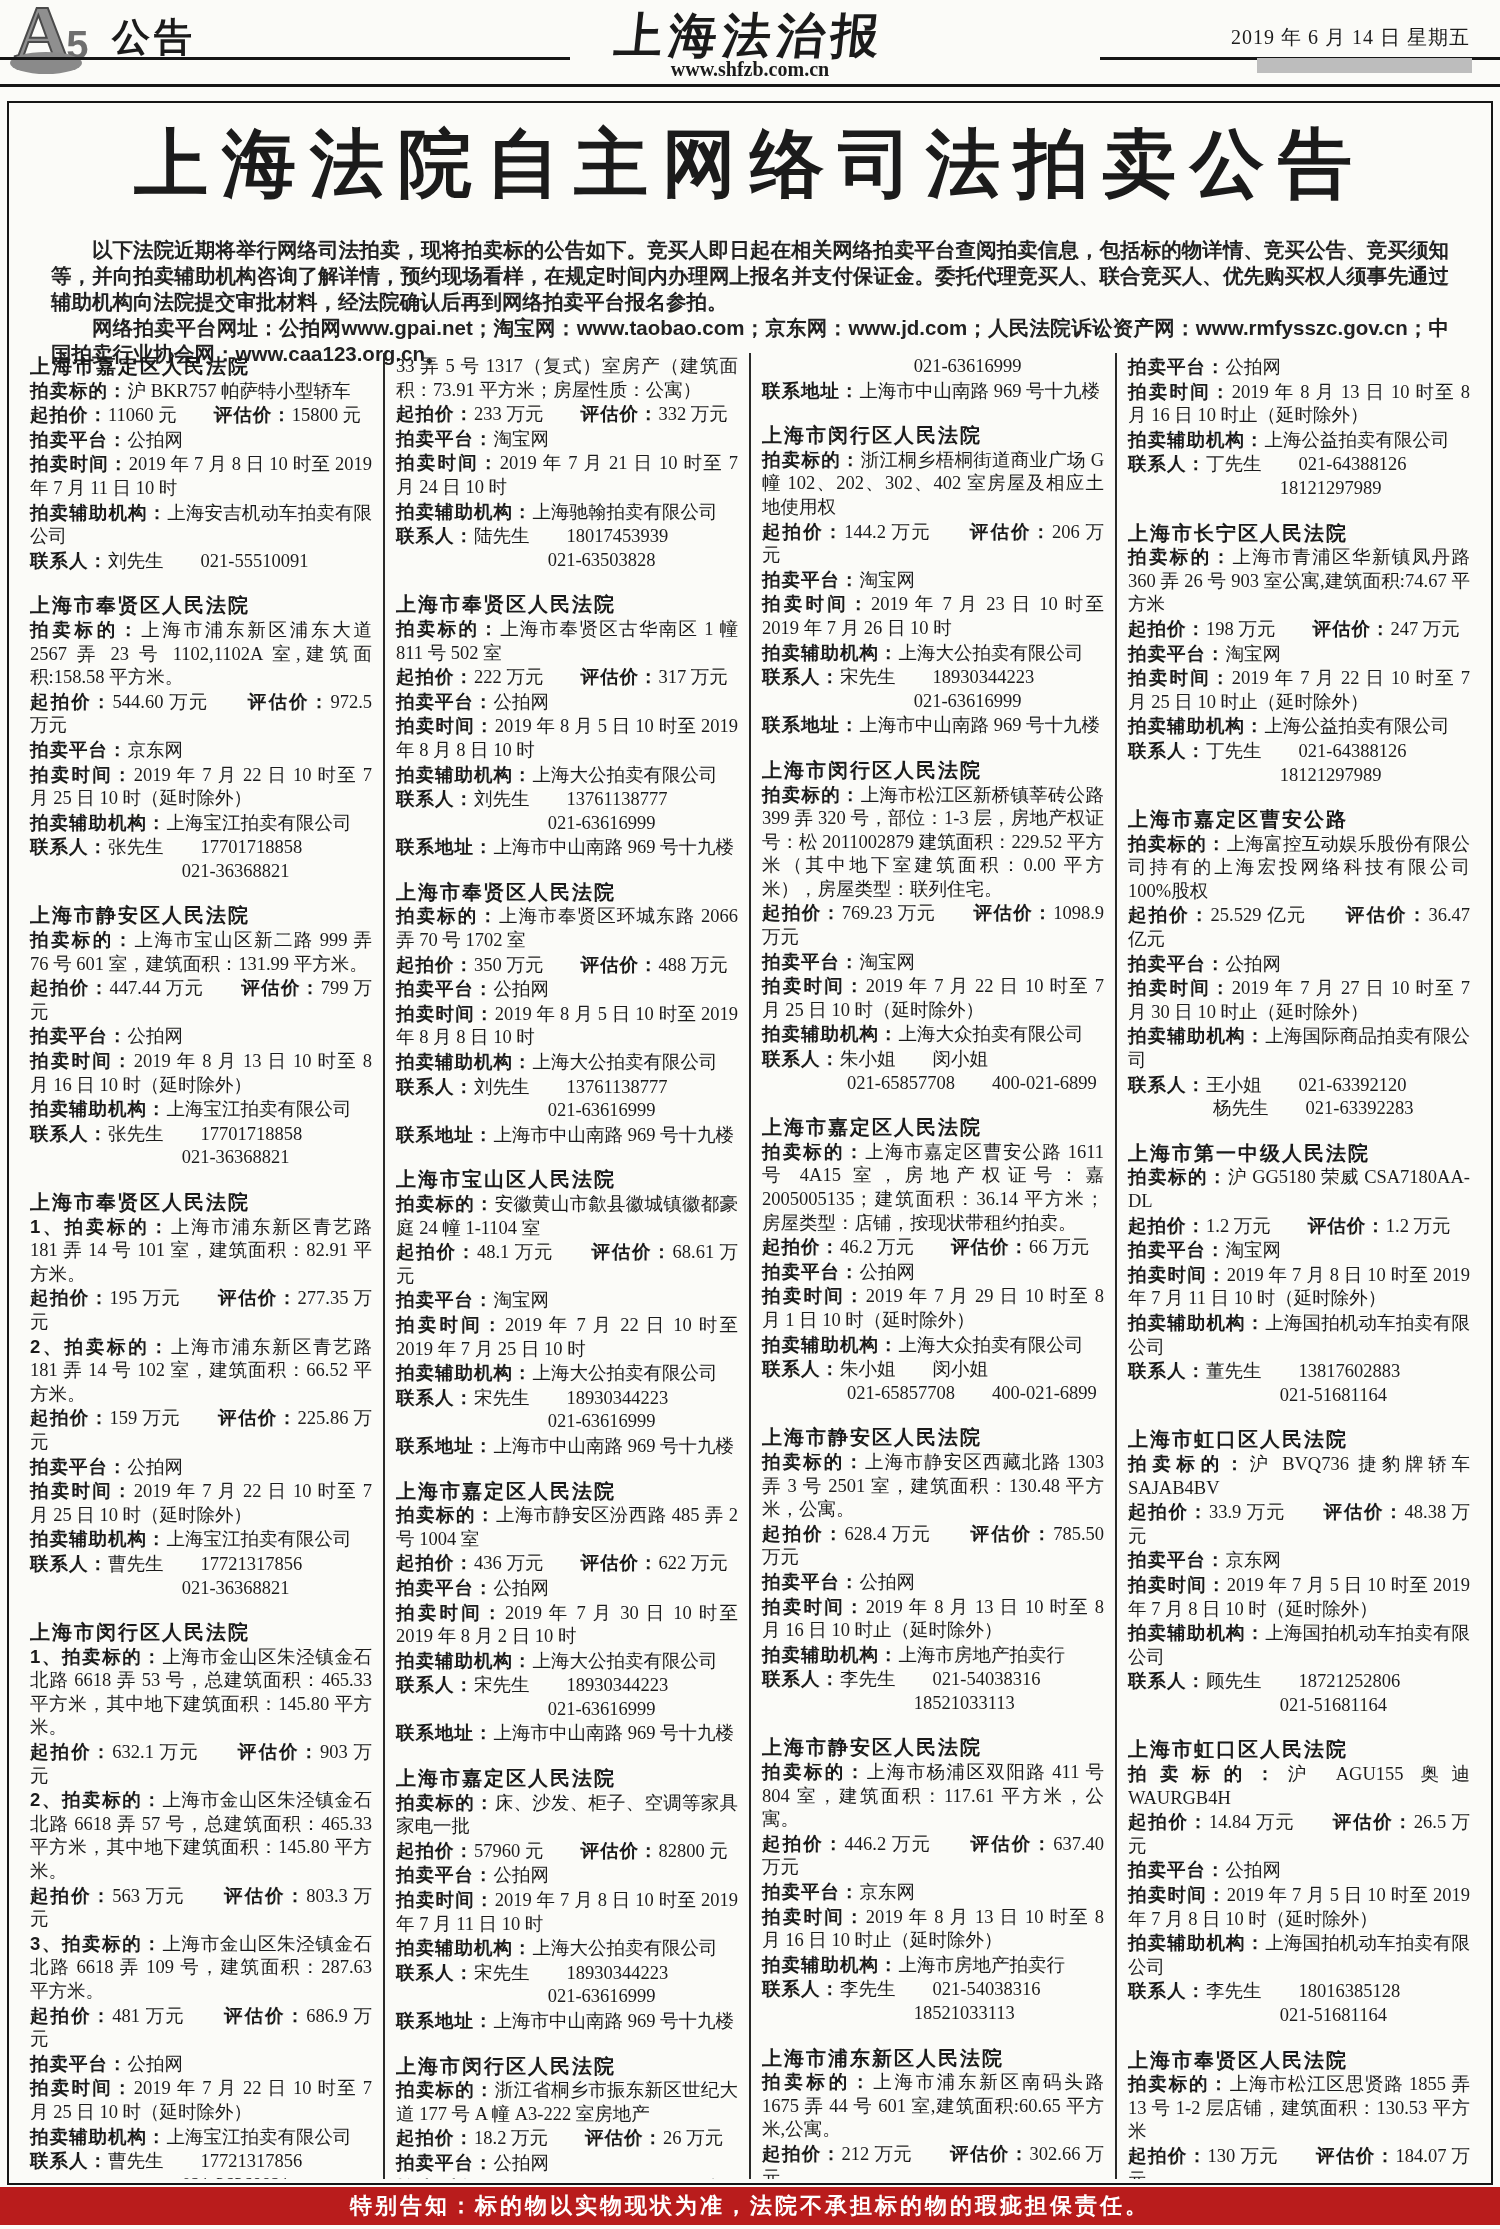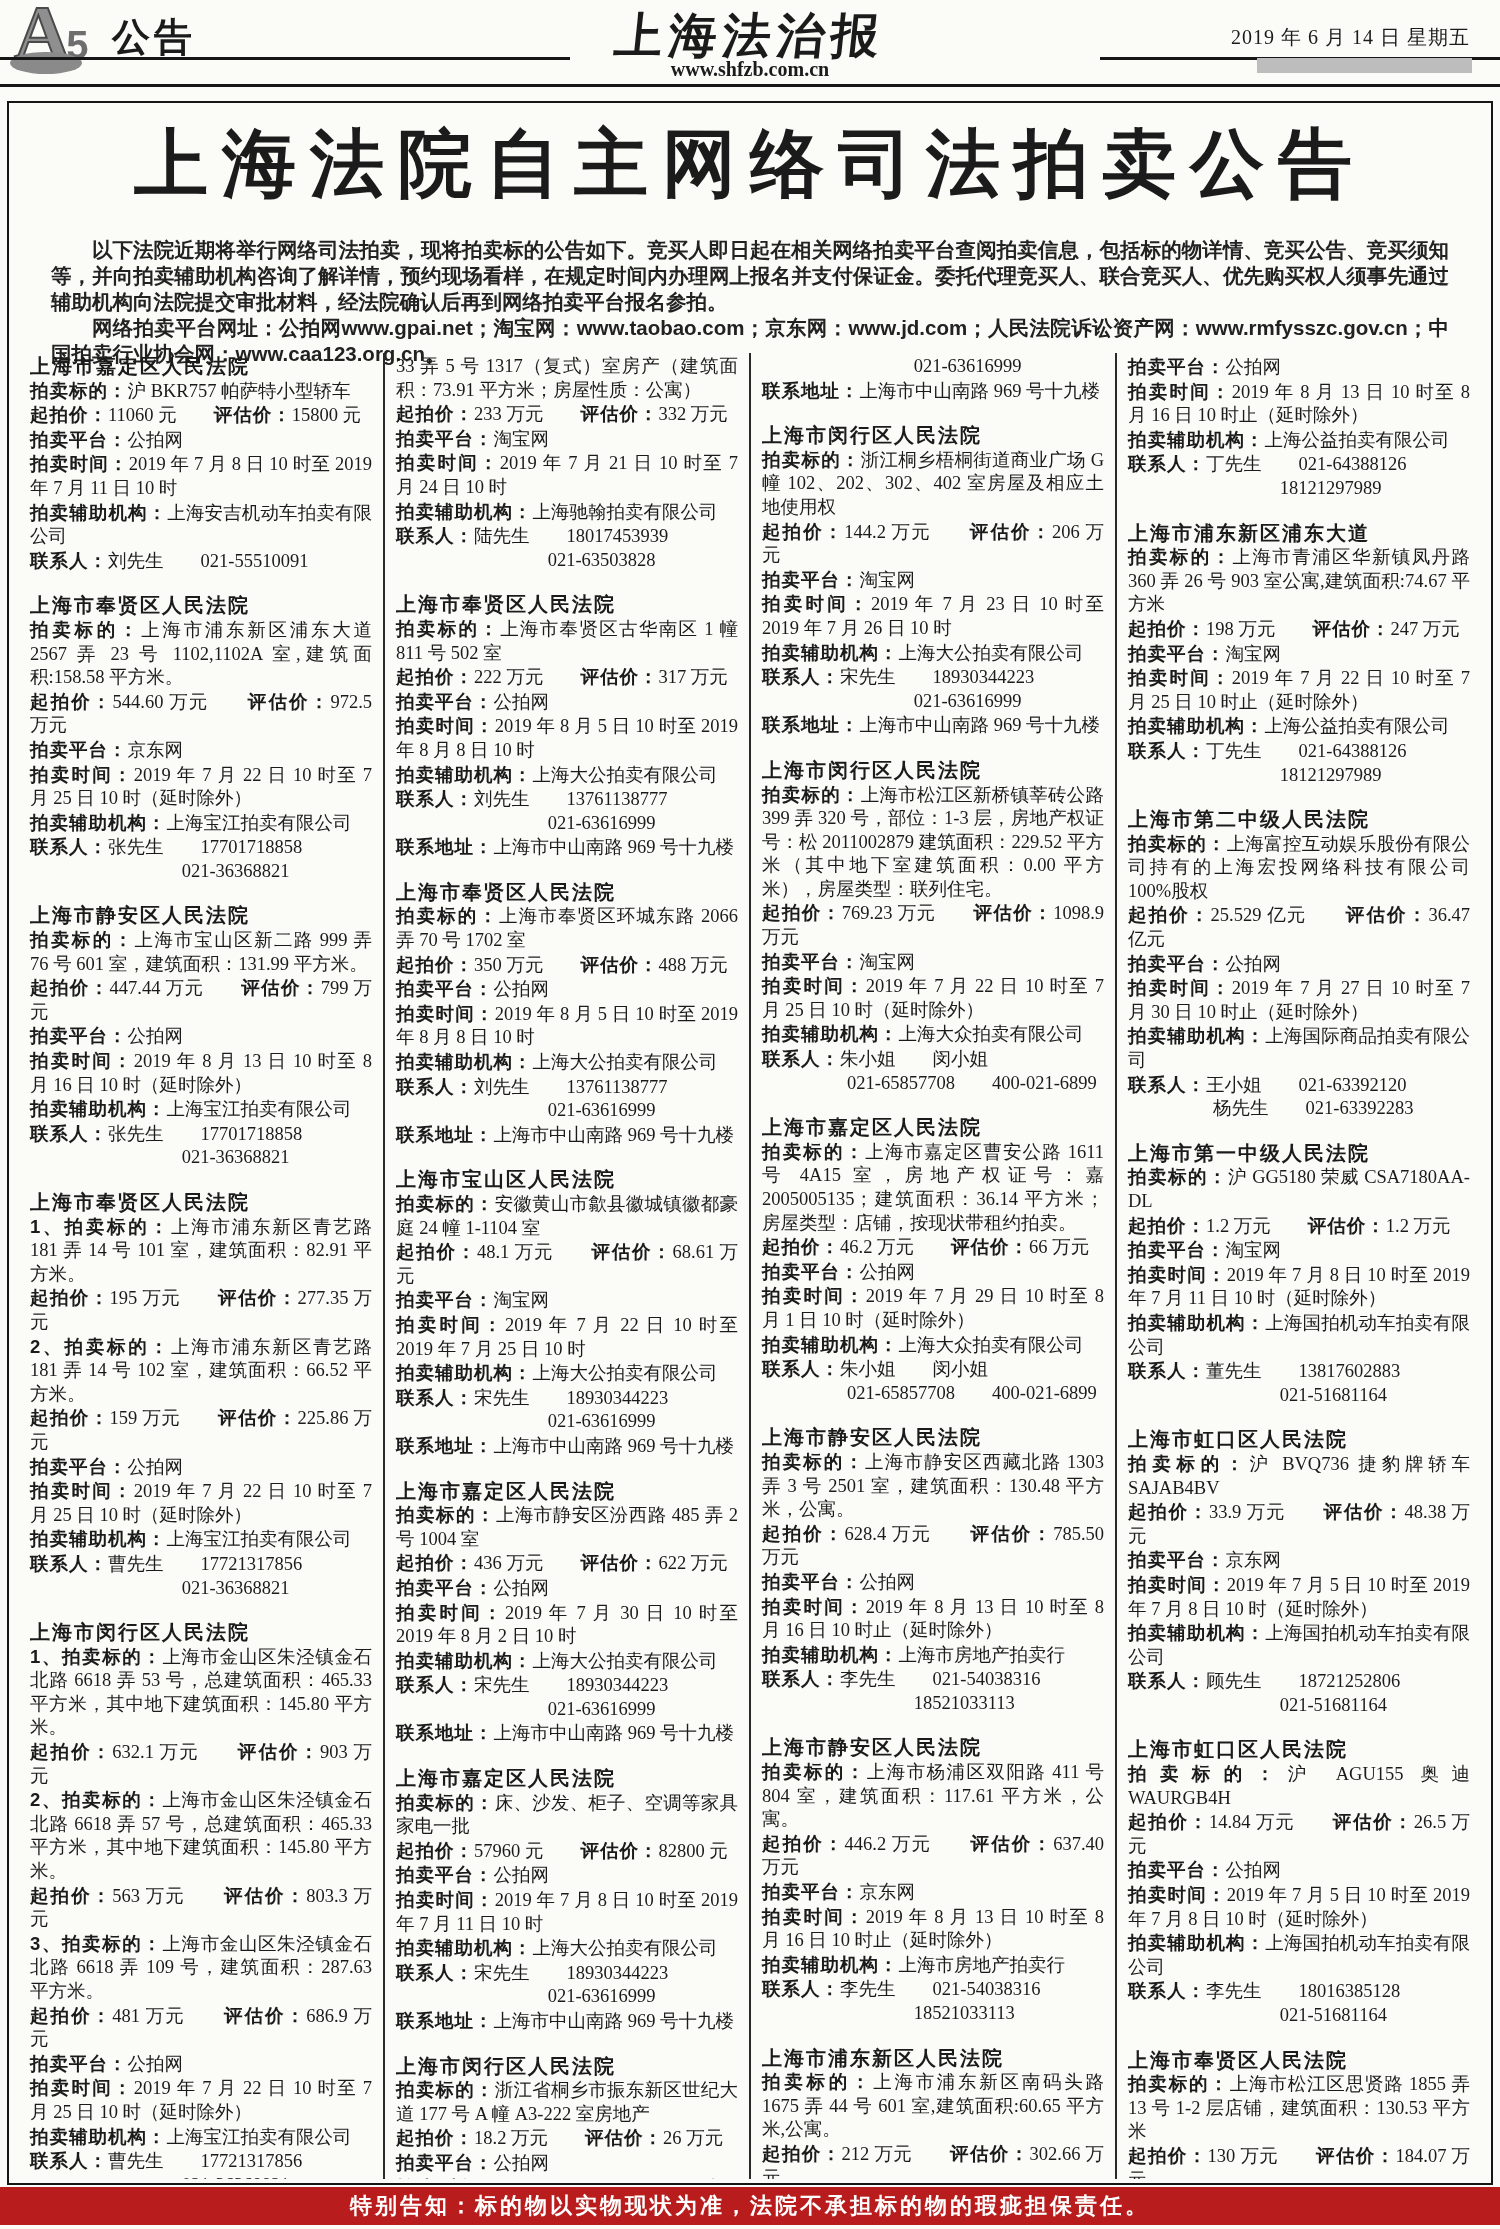"上海市浦东新区浦东大道" div.court { text: 浦东新区浦东大道 -> 长宁区人民法院 }
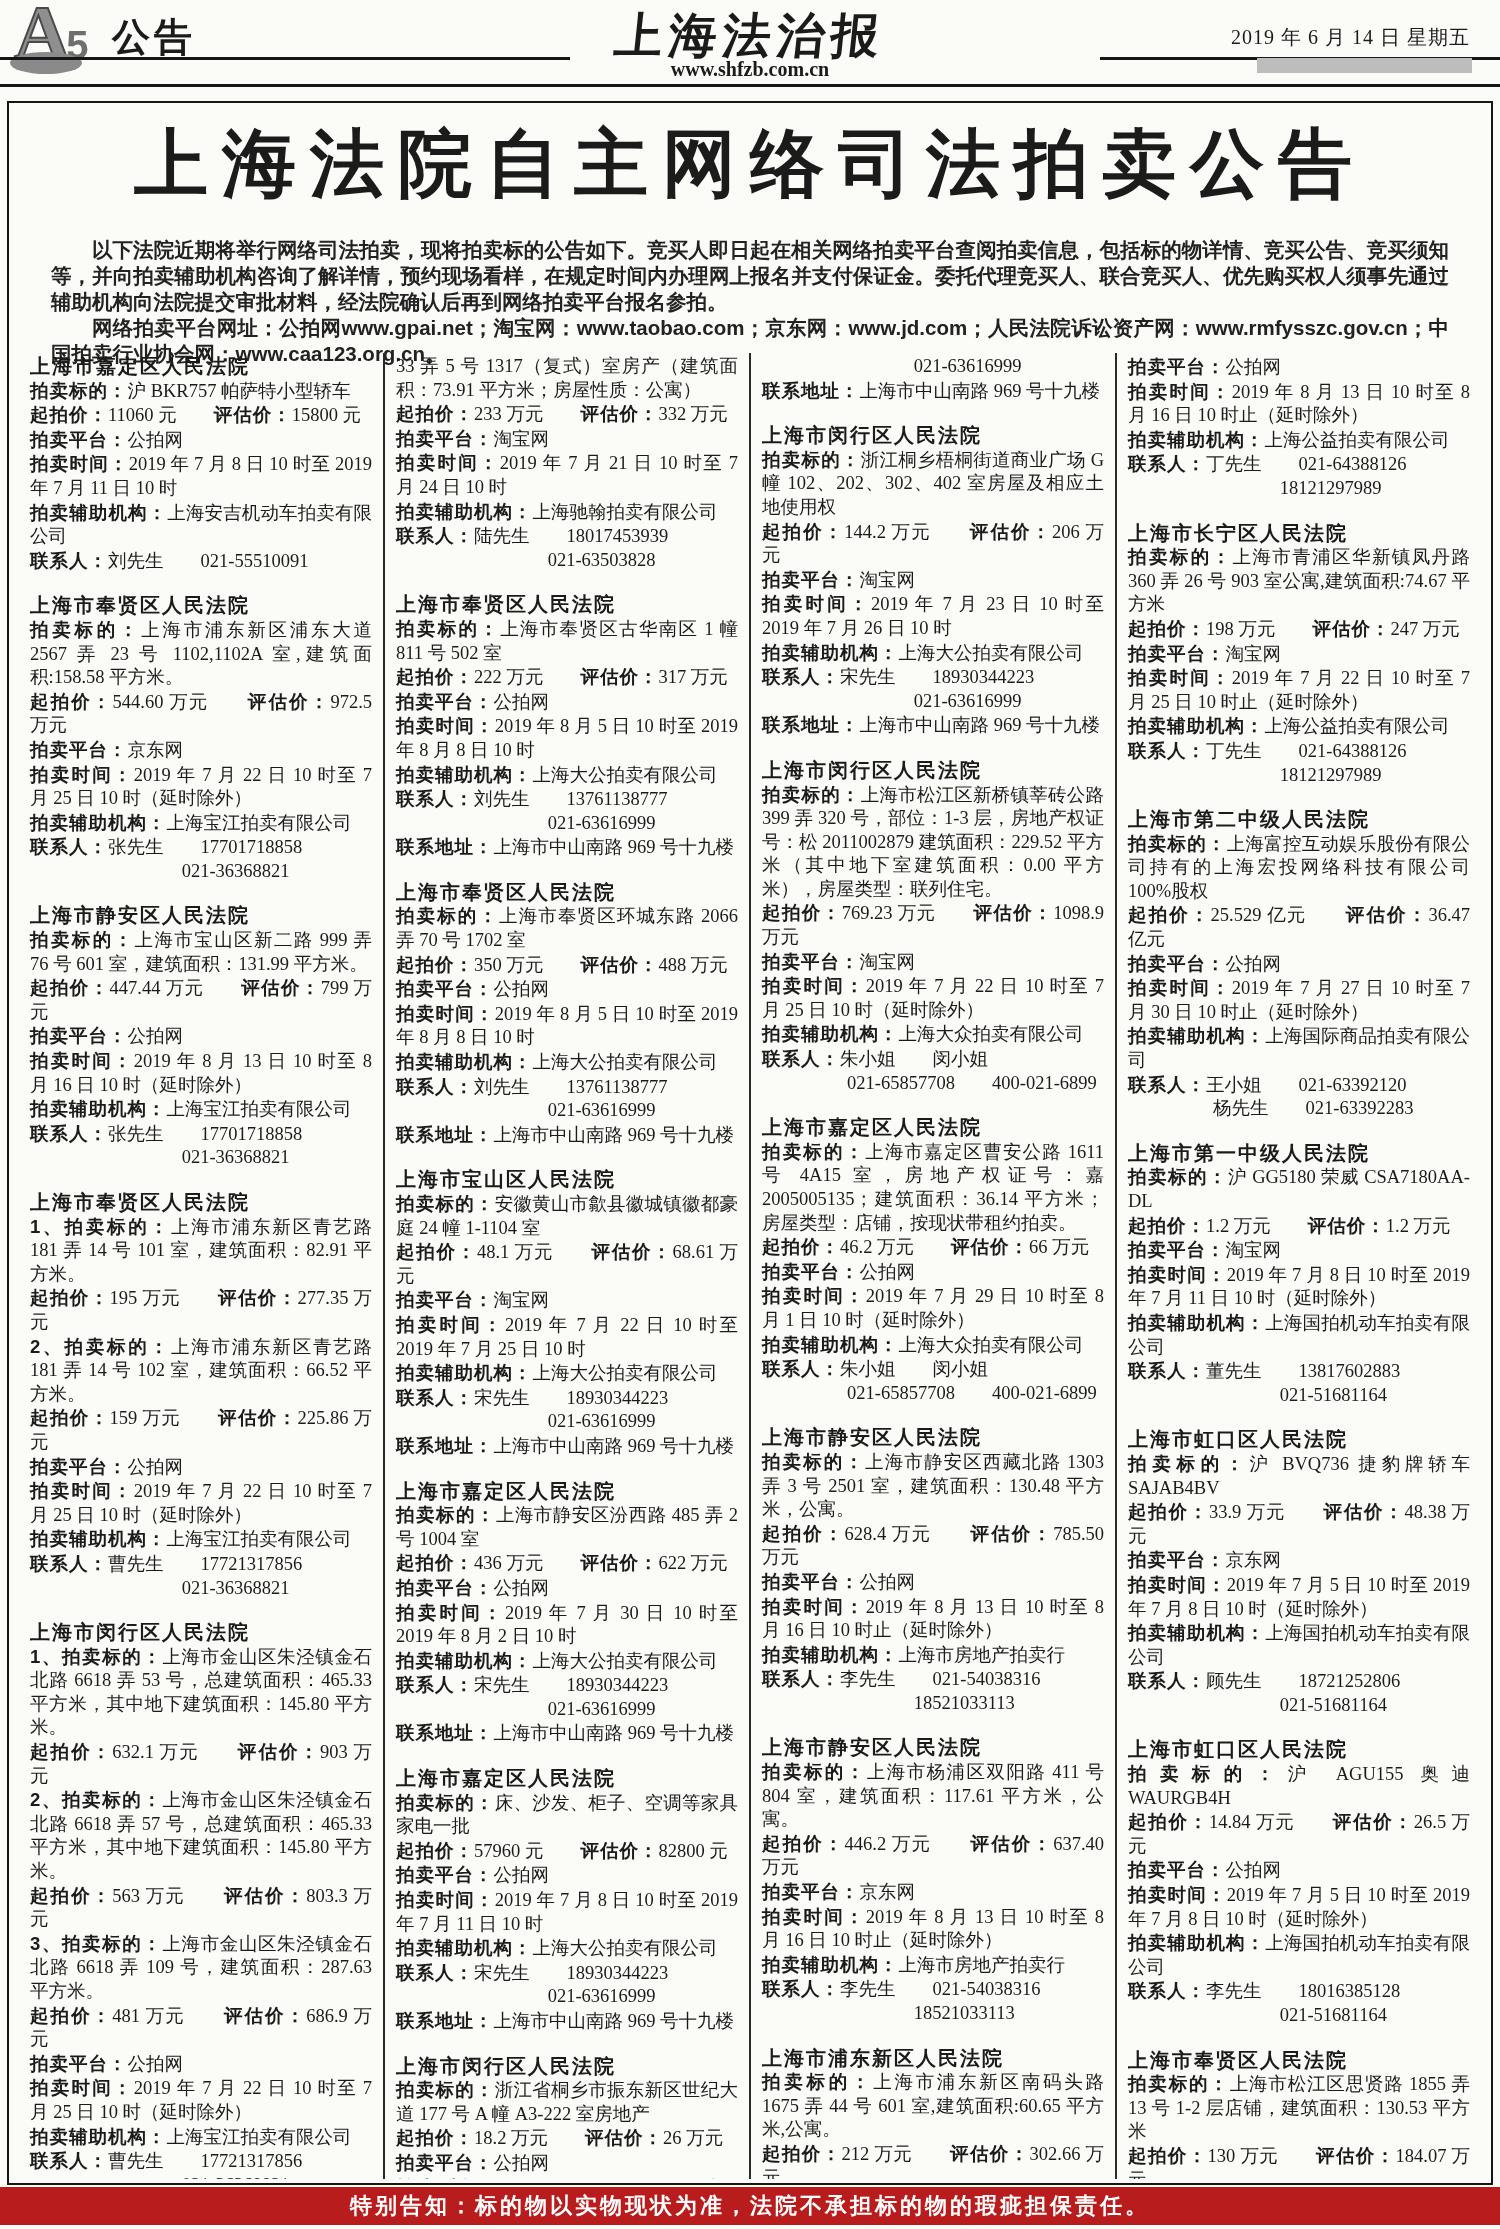"上海市第二中级人民法院" div.court { text: 第二中级人民法院 -> 嘉定区曹安公路 }
